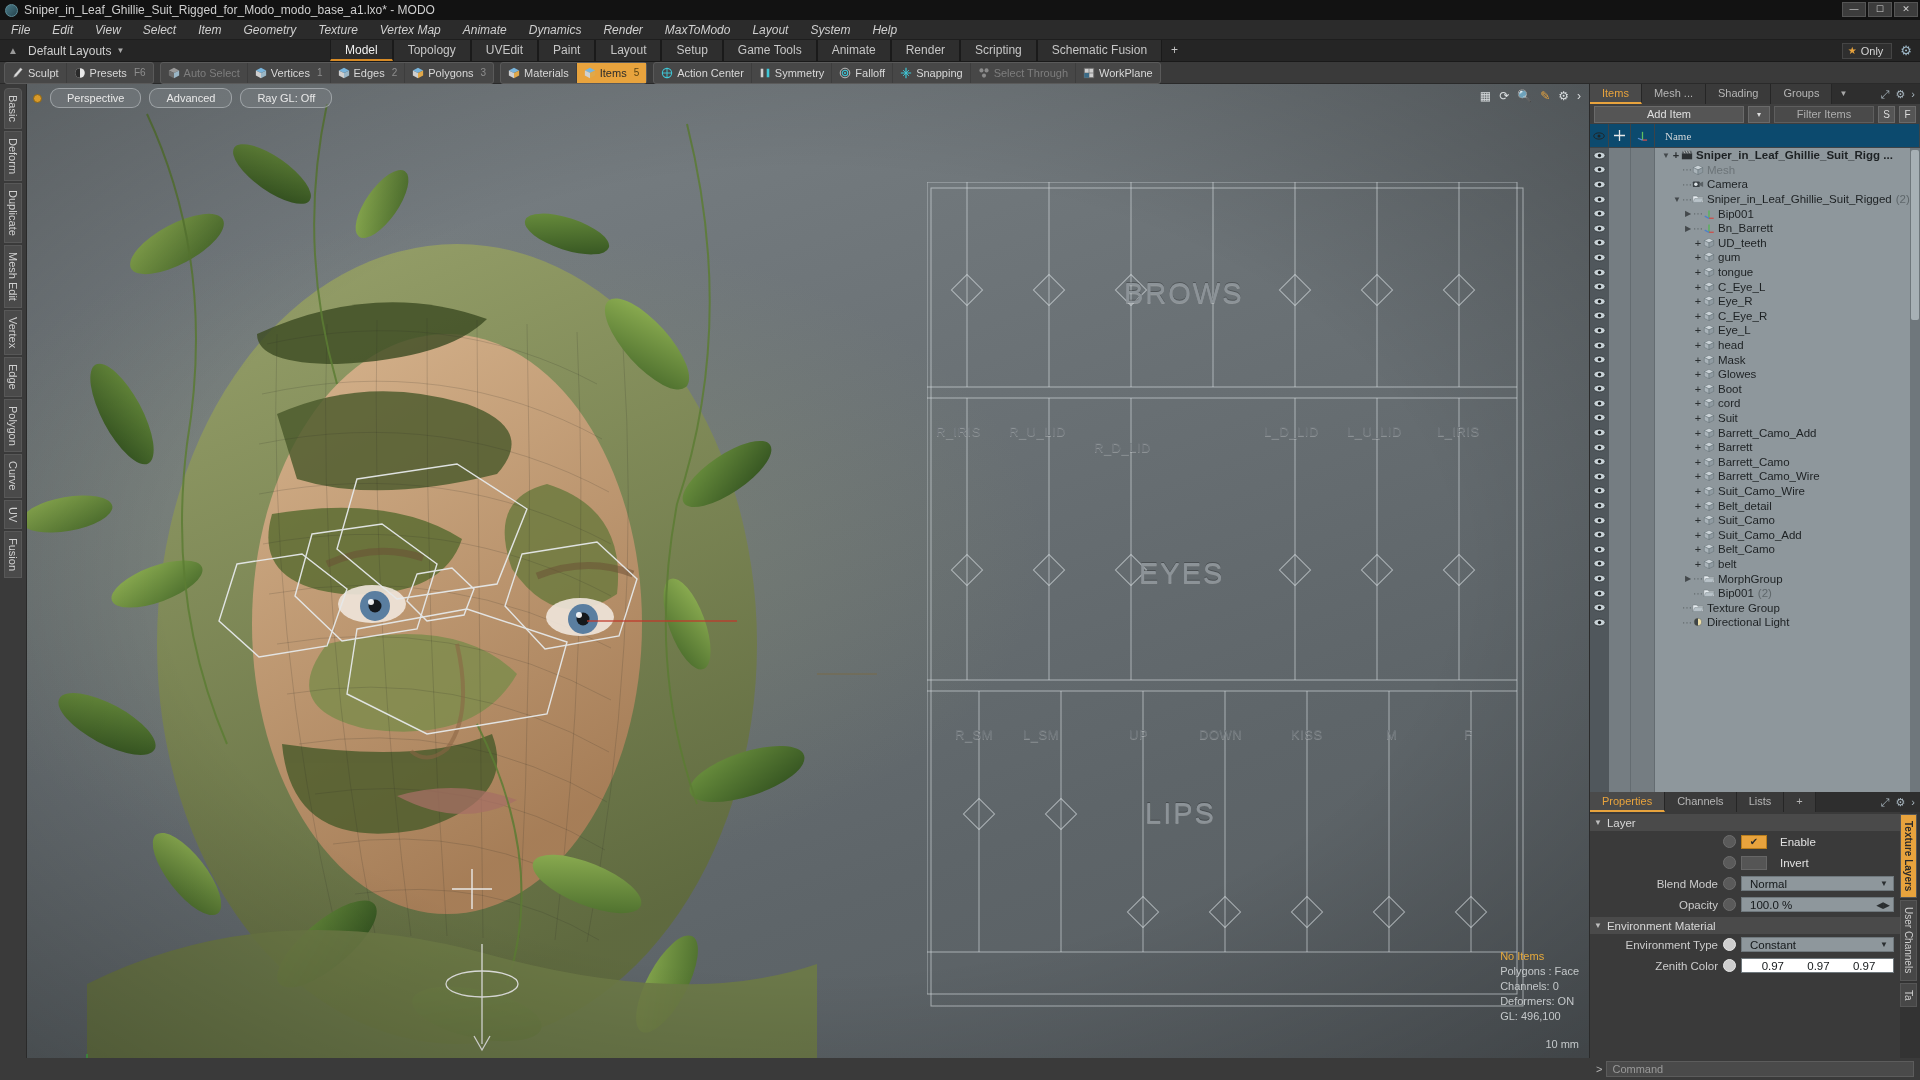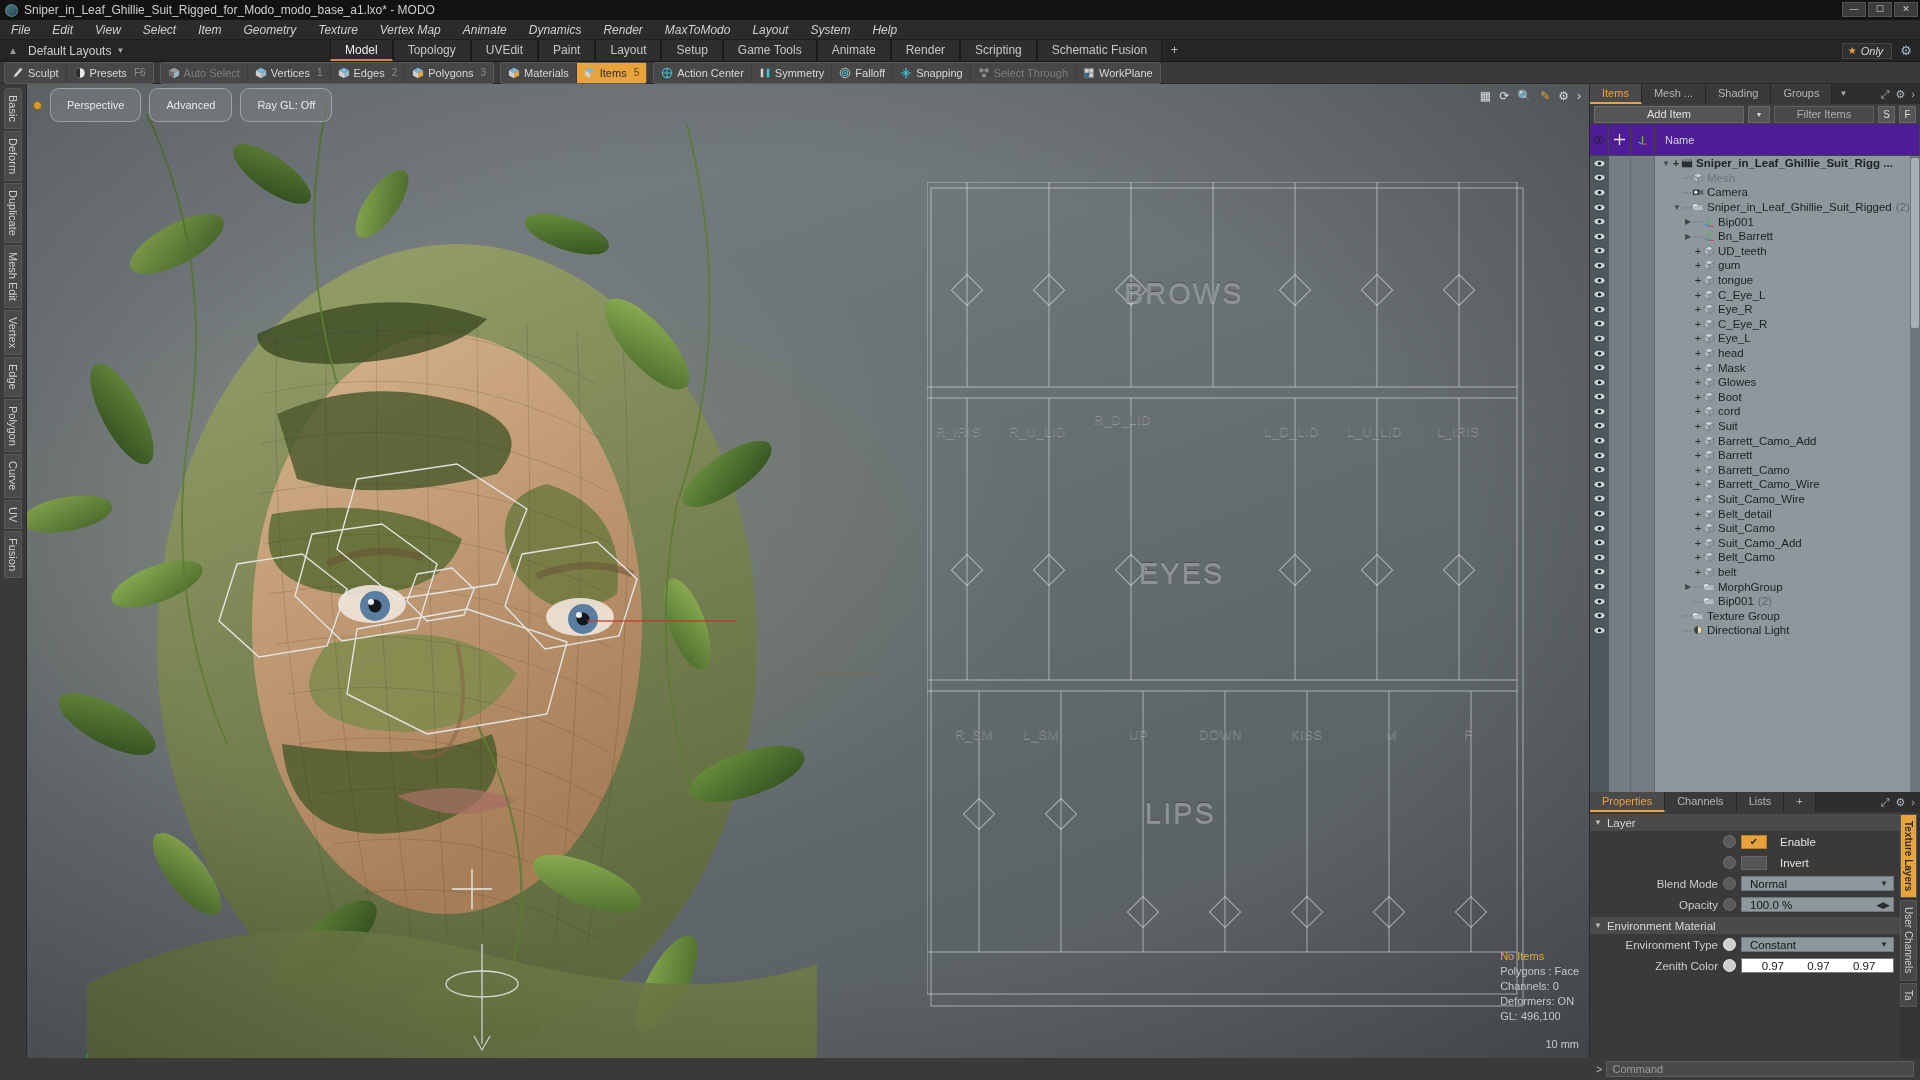"Only" .only-btn span.lbl { font-style: italic -> none }
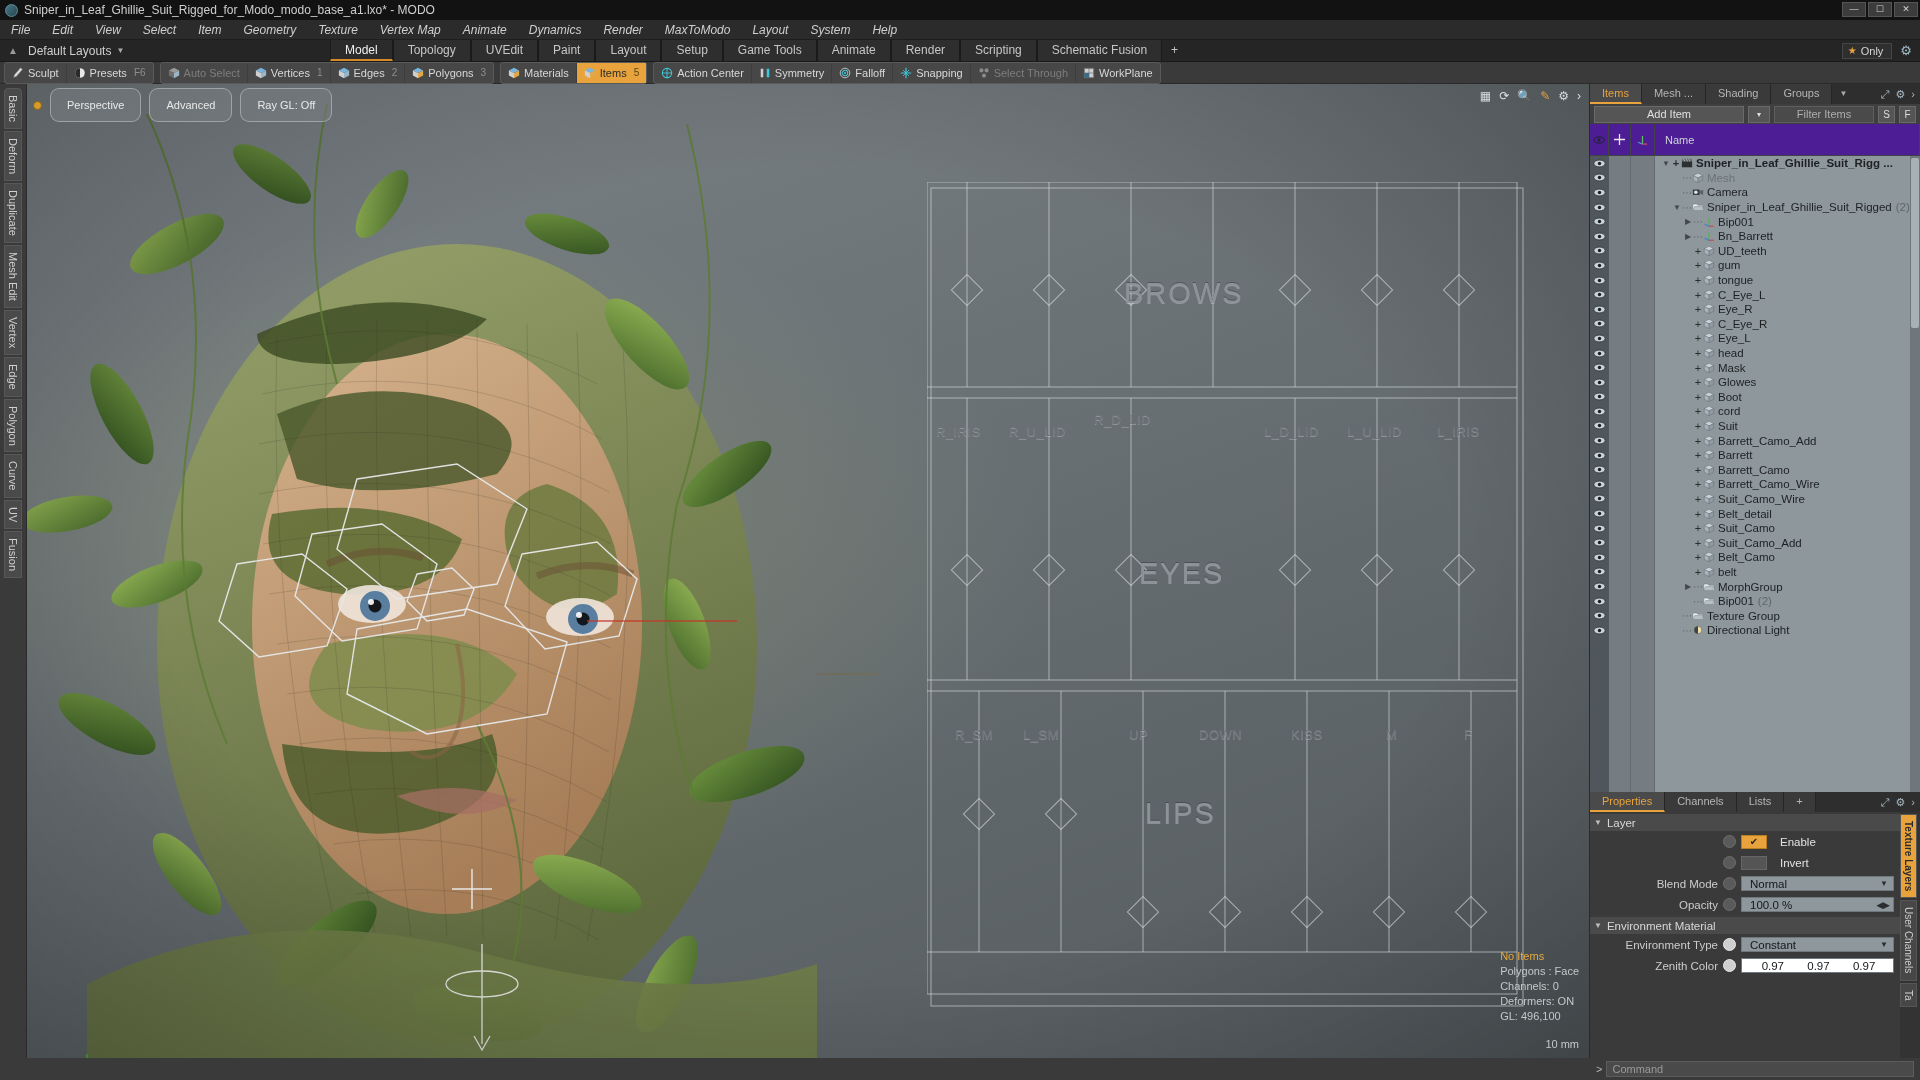"Perspective" .vp-pill { padding: 10px 16px -> 3px 16px }
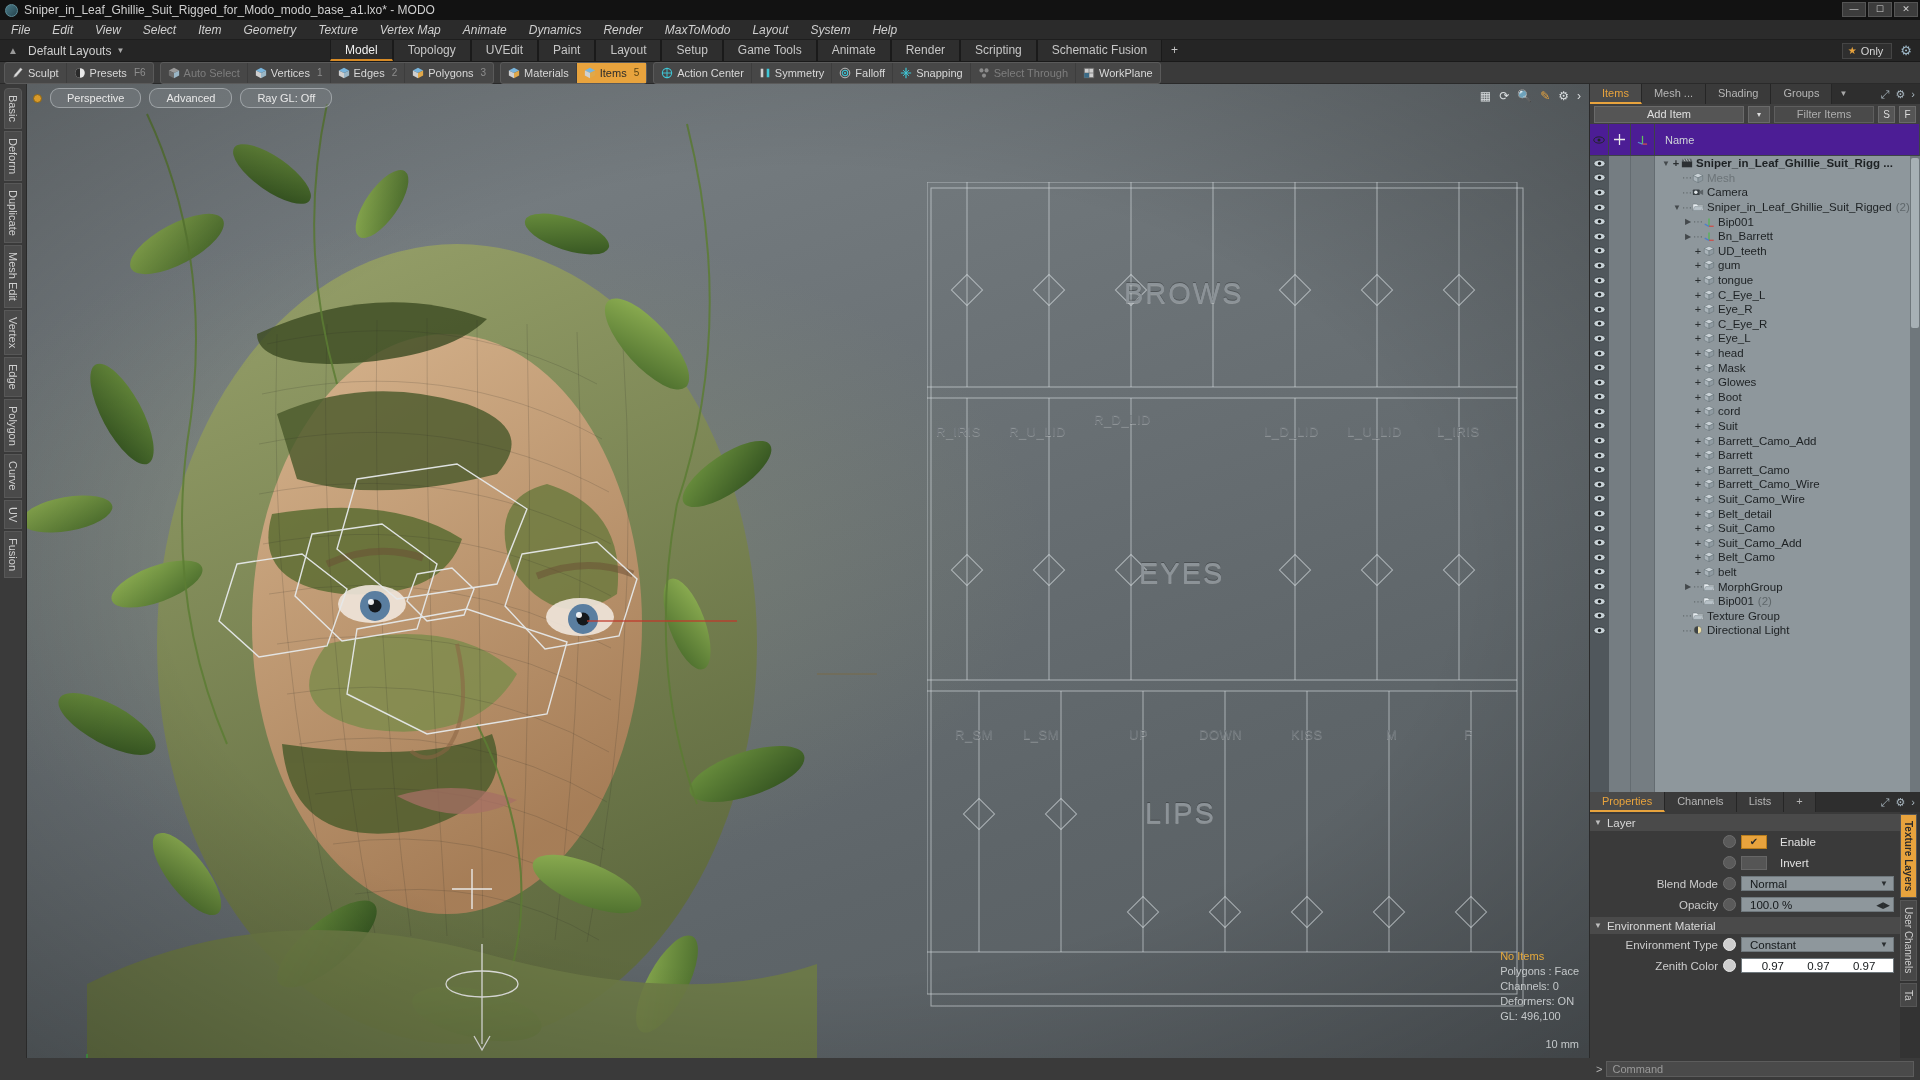"Name" #tree-head { background: #4c1d95 -> #0c4a6e; font-family: none -> Liberation Serif, serif; height: 32px -> 24px }
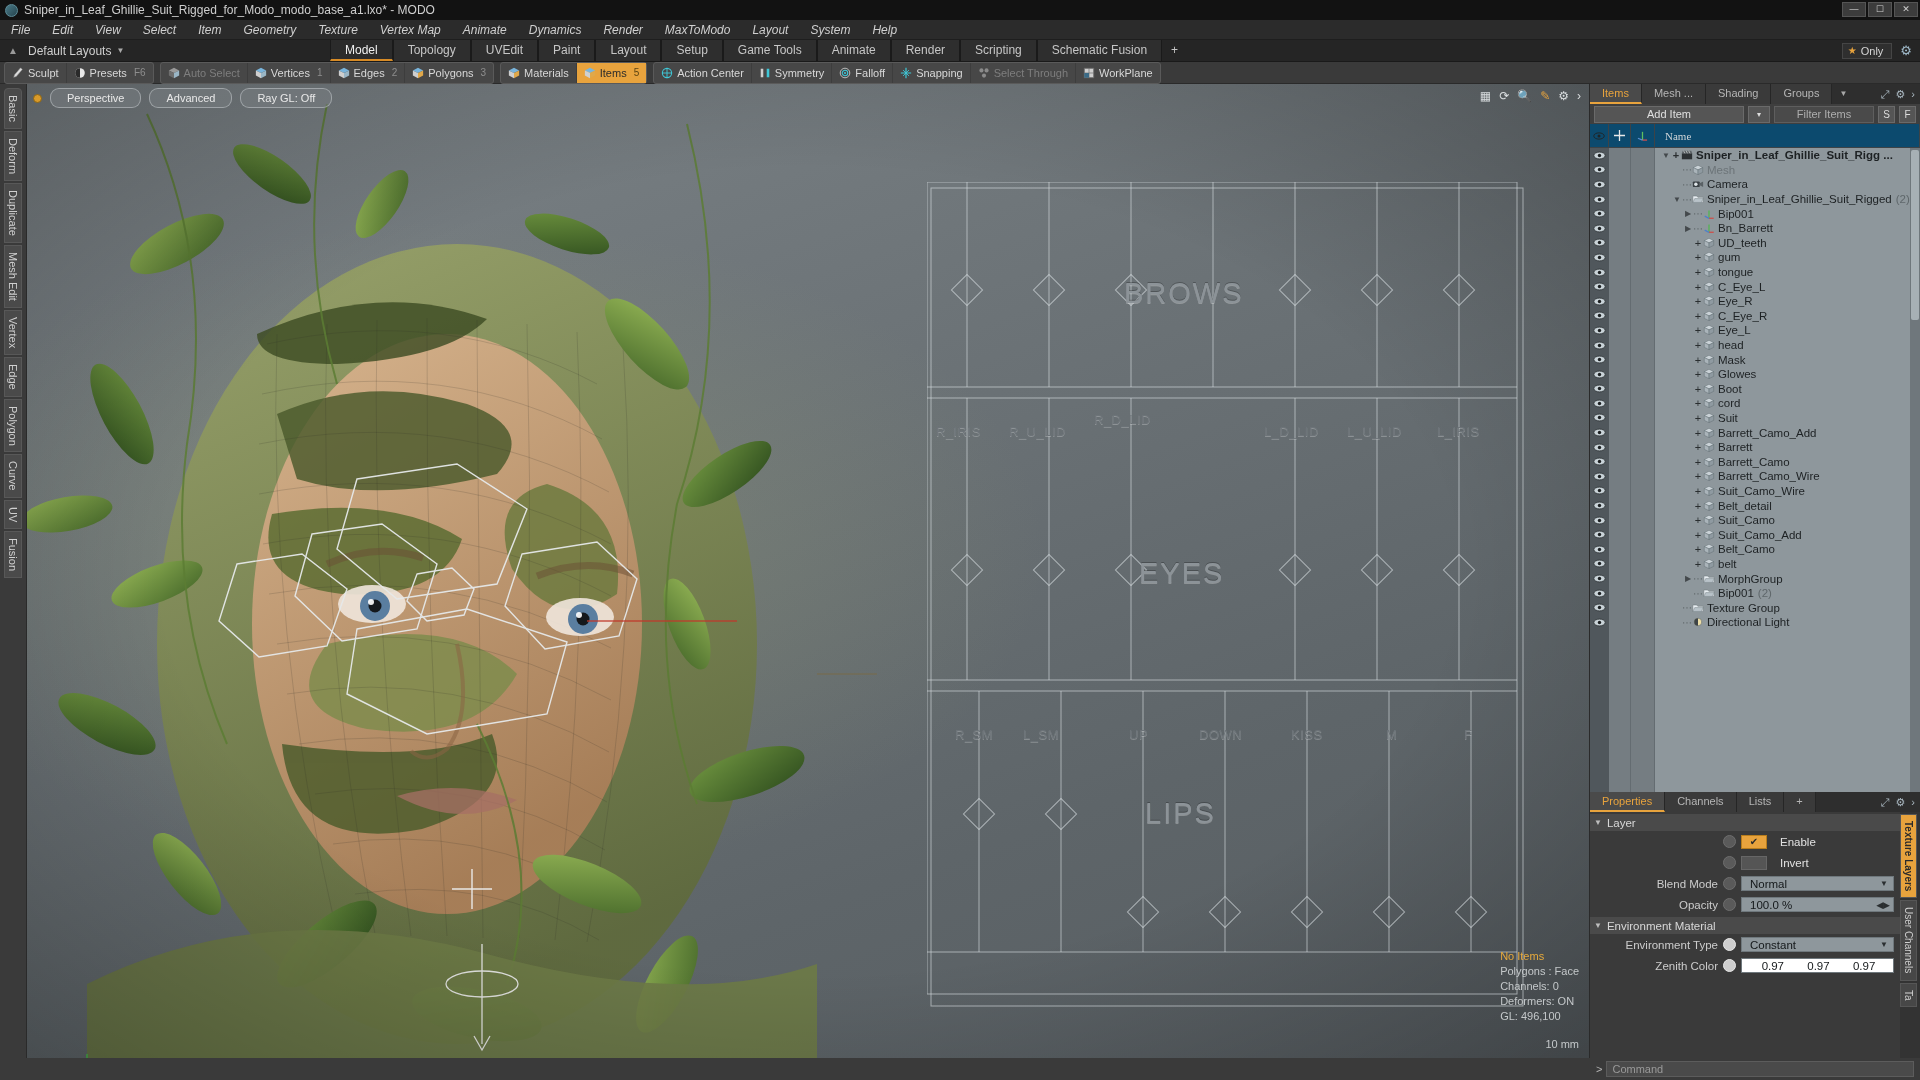"R_D_LID" div.mp-lbl { top: 230px -> 258px }
